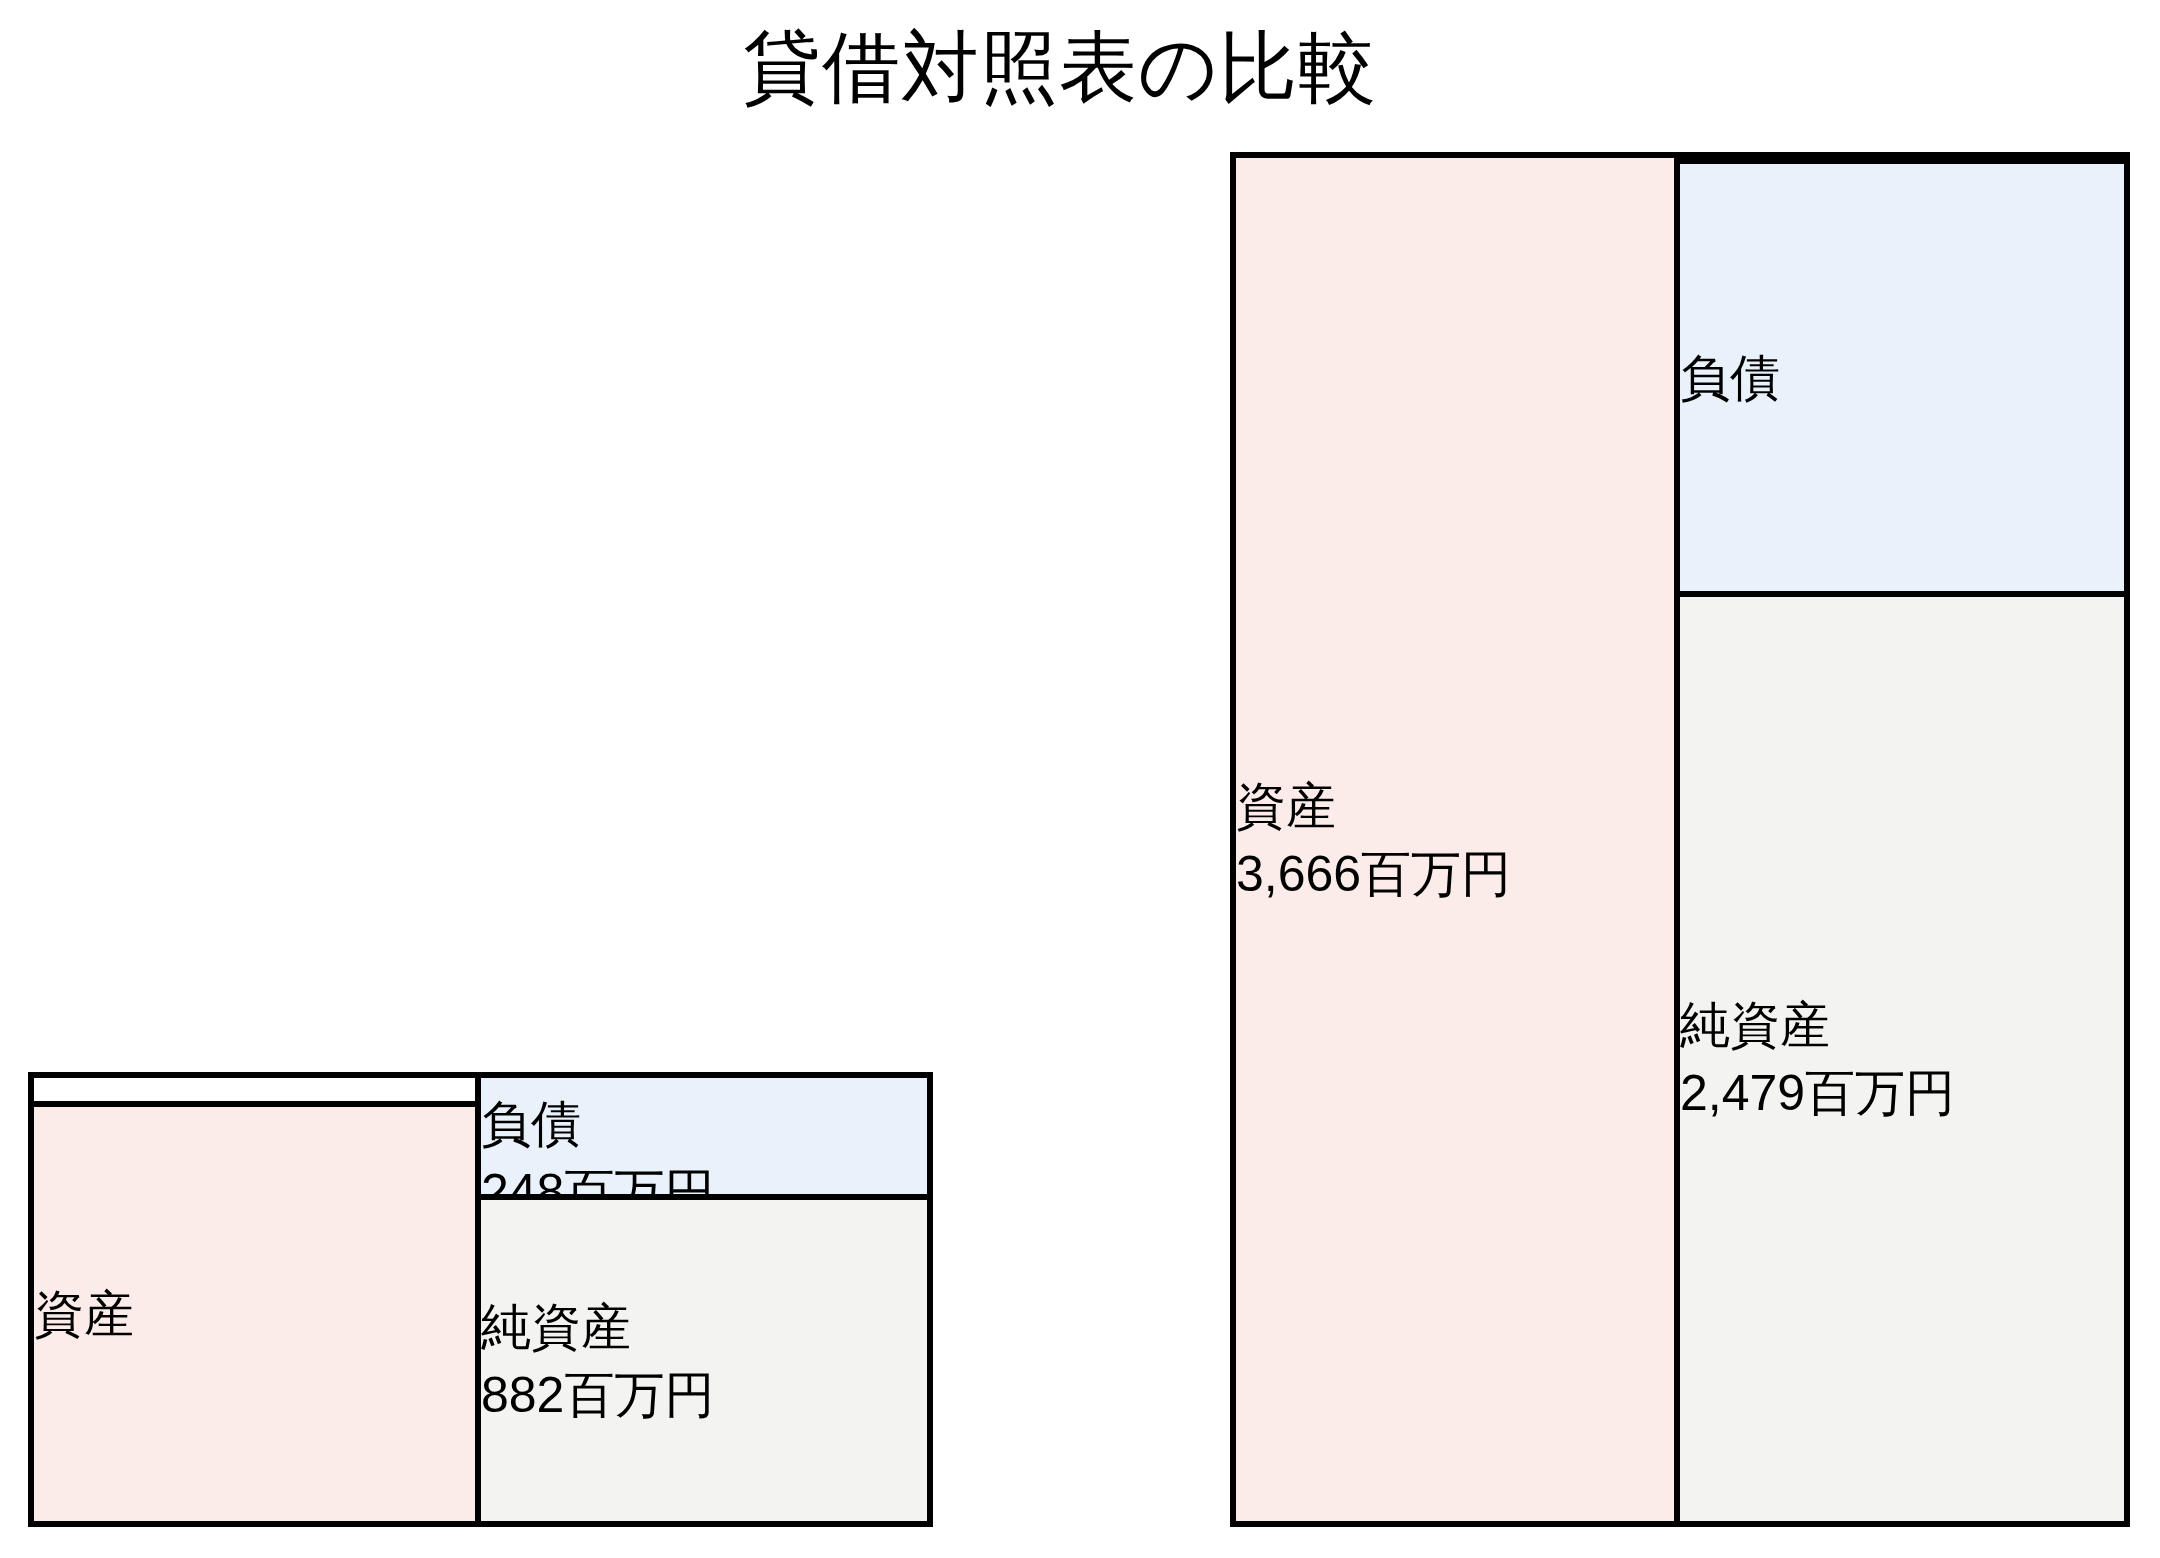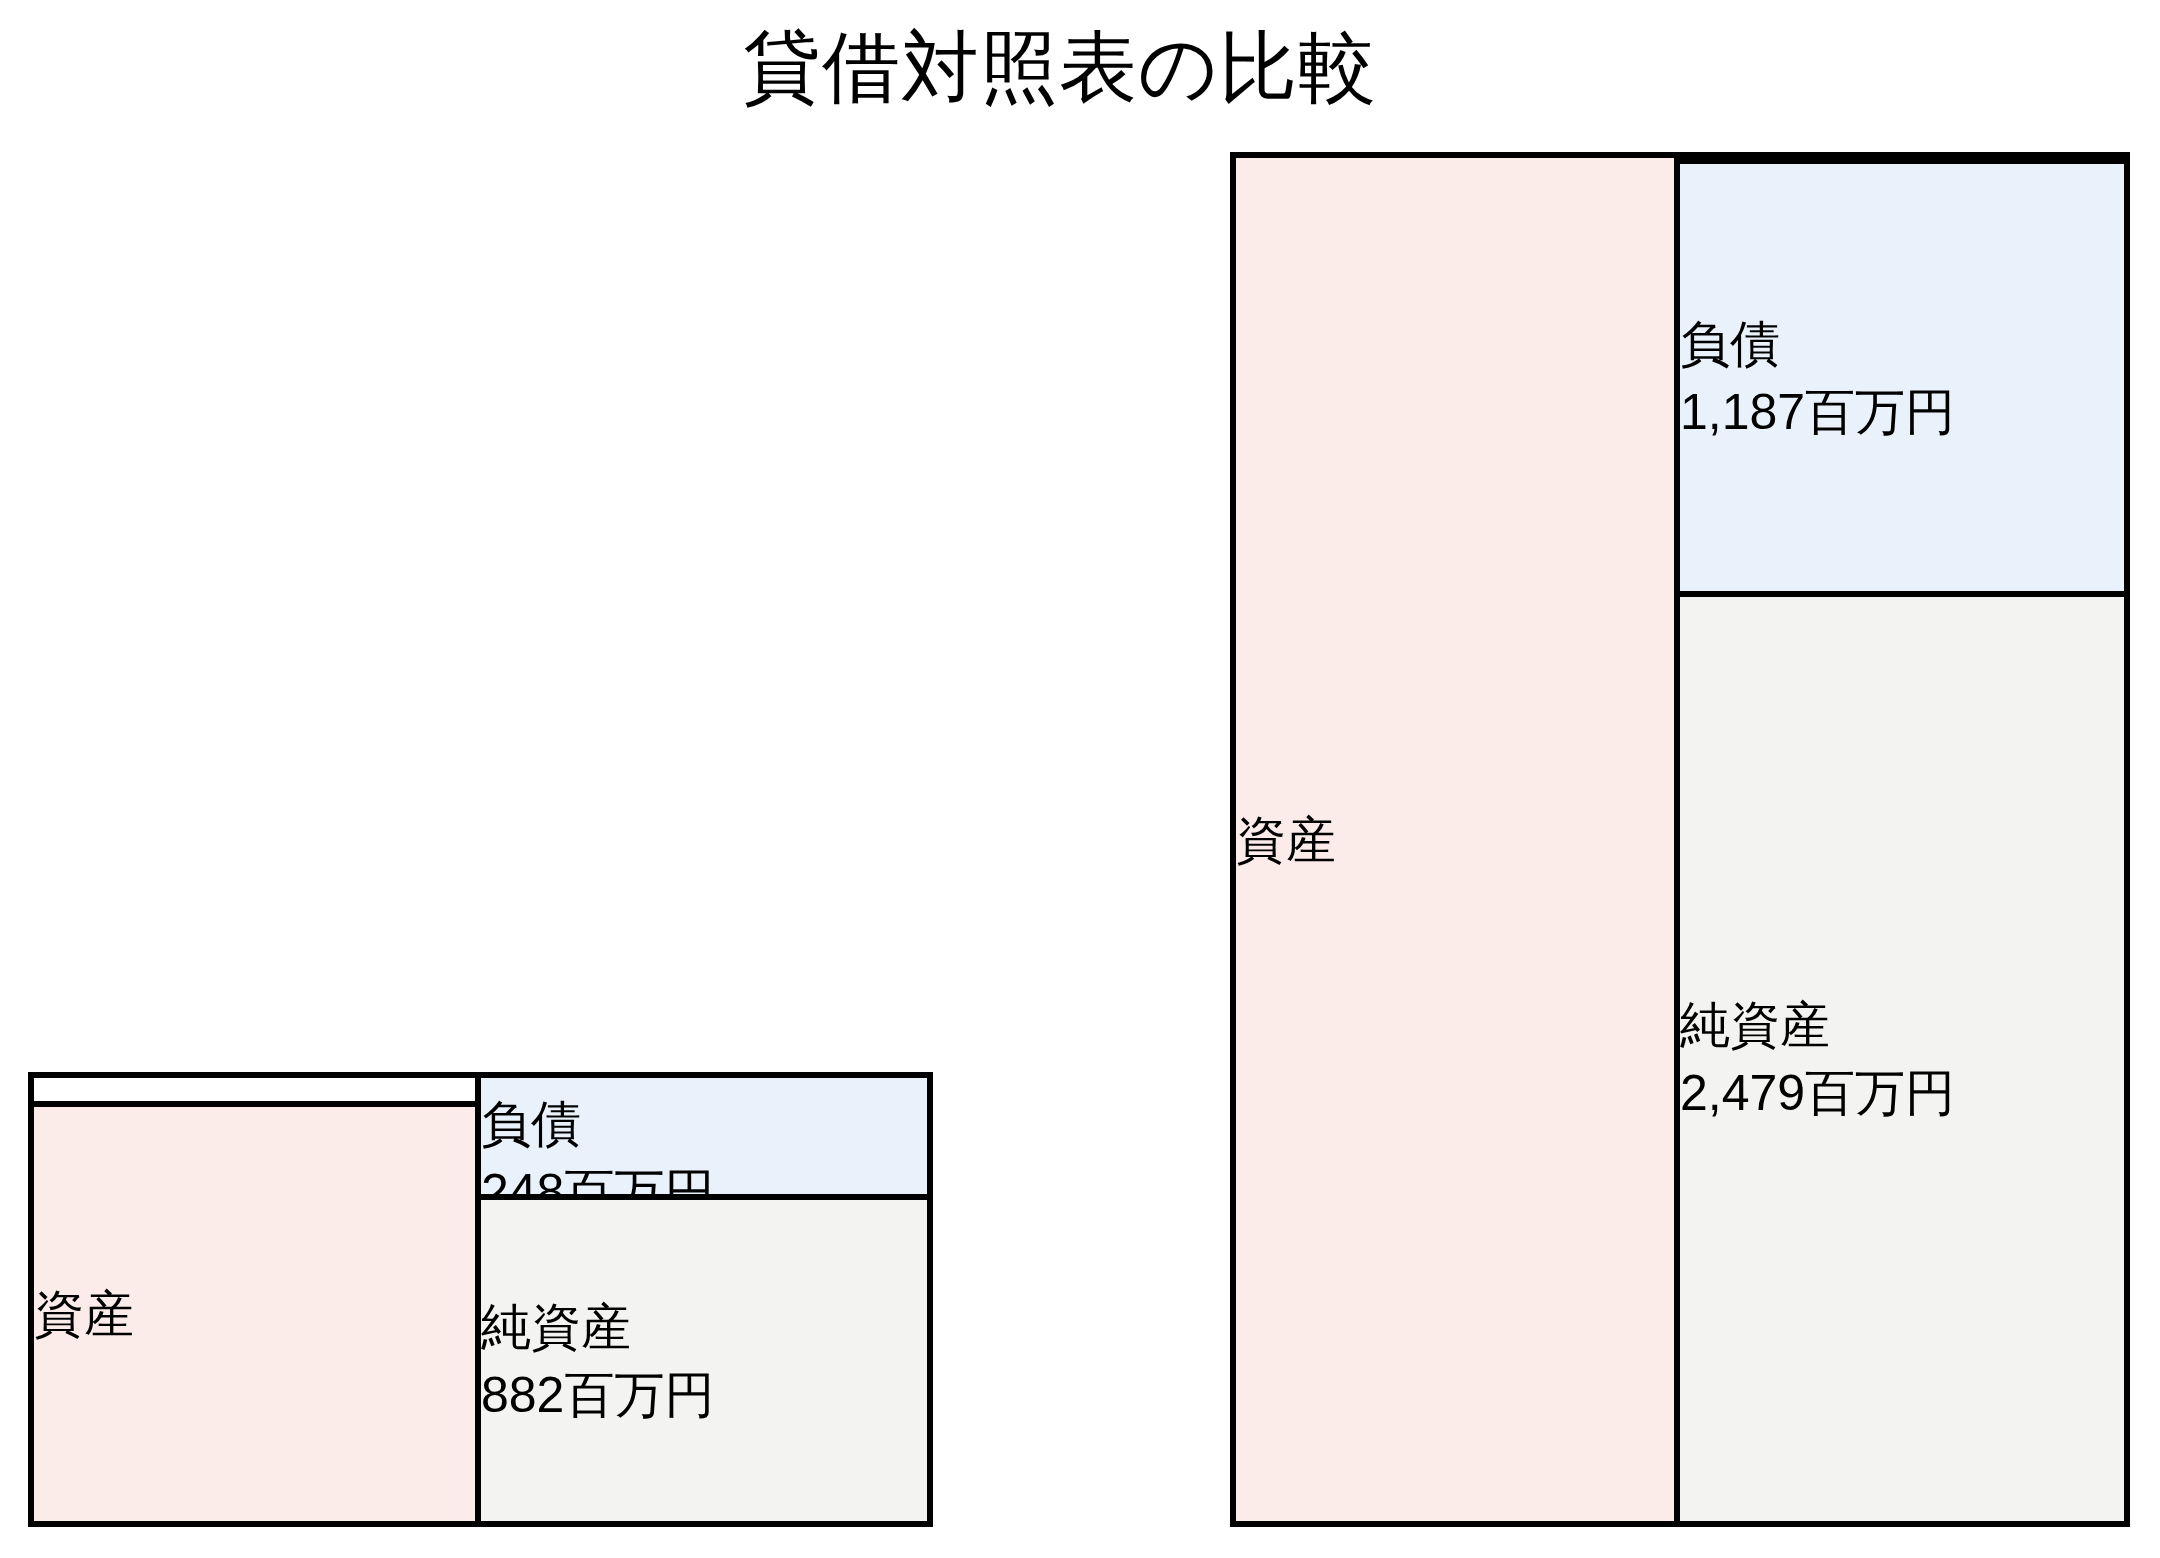"1,187百万円" div { html: <div>1,187百万円</div> -> none }
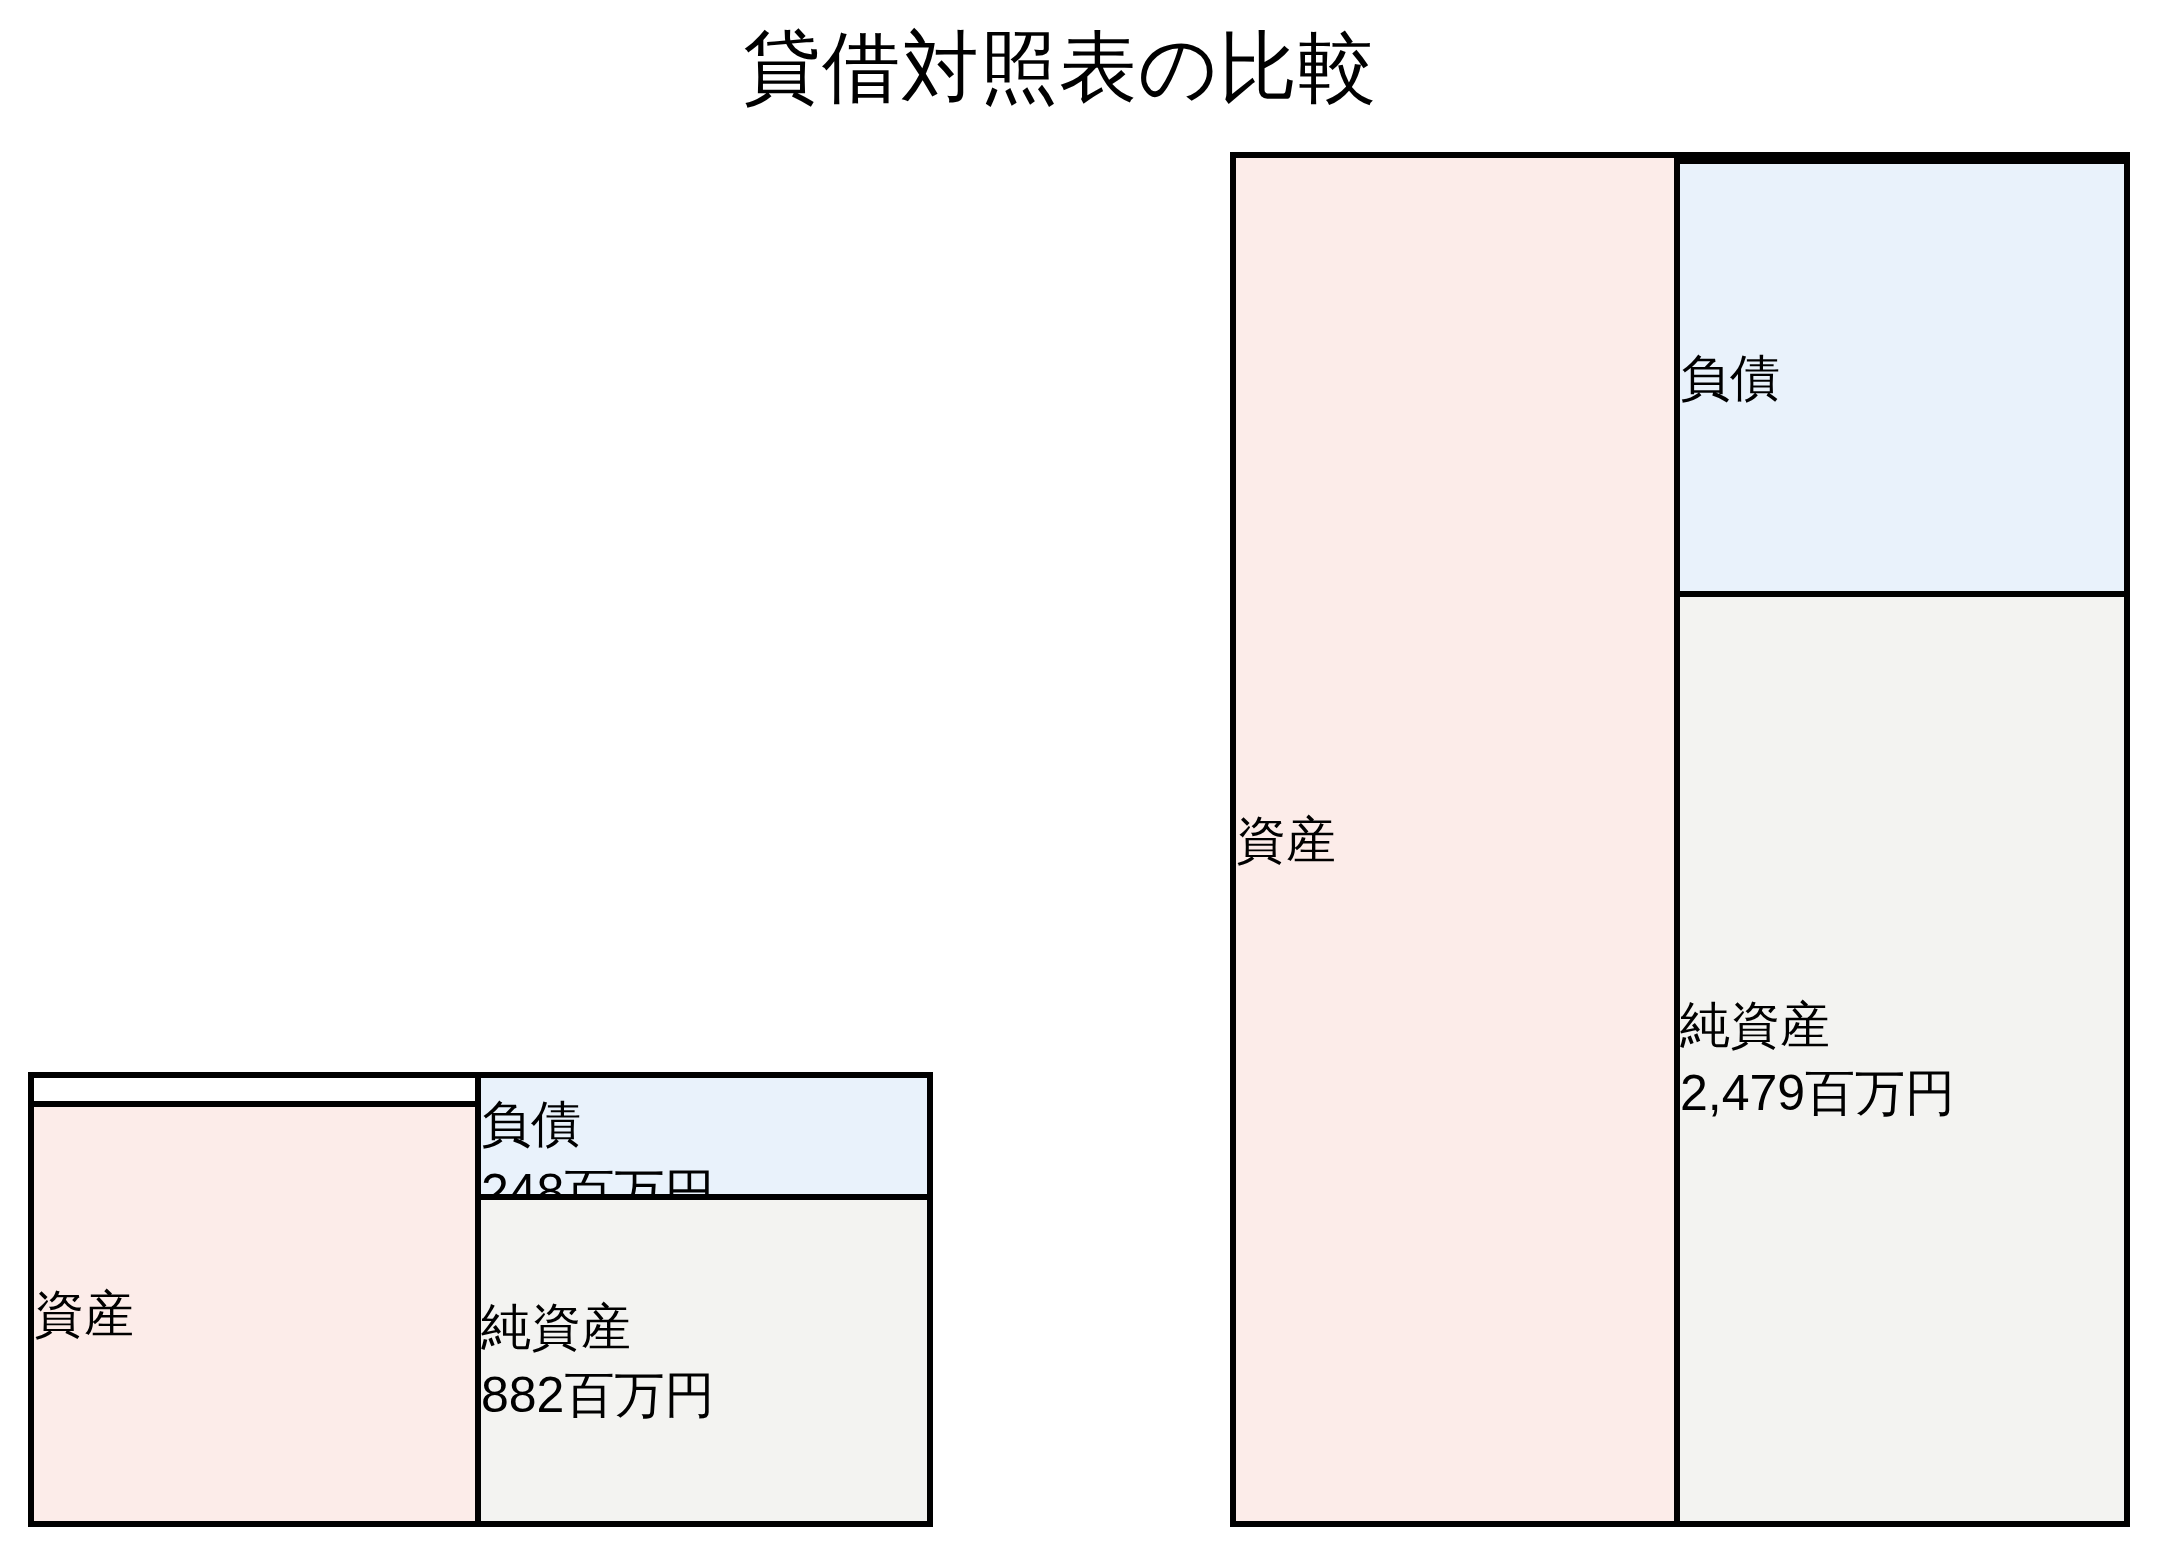"3,666百万円" div { html: none -> <div>3,666百万円</div> }
